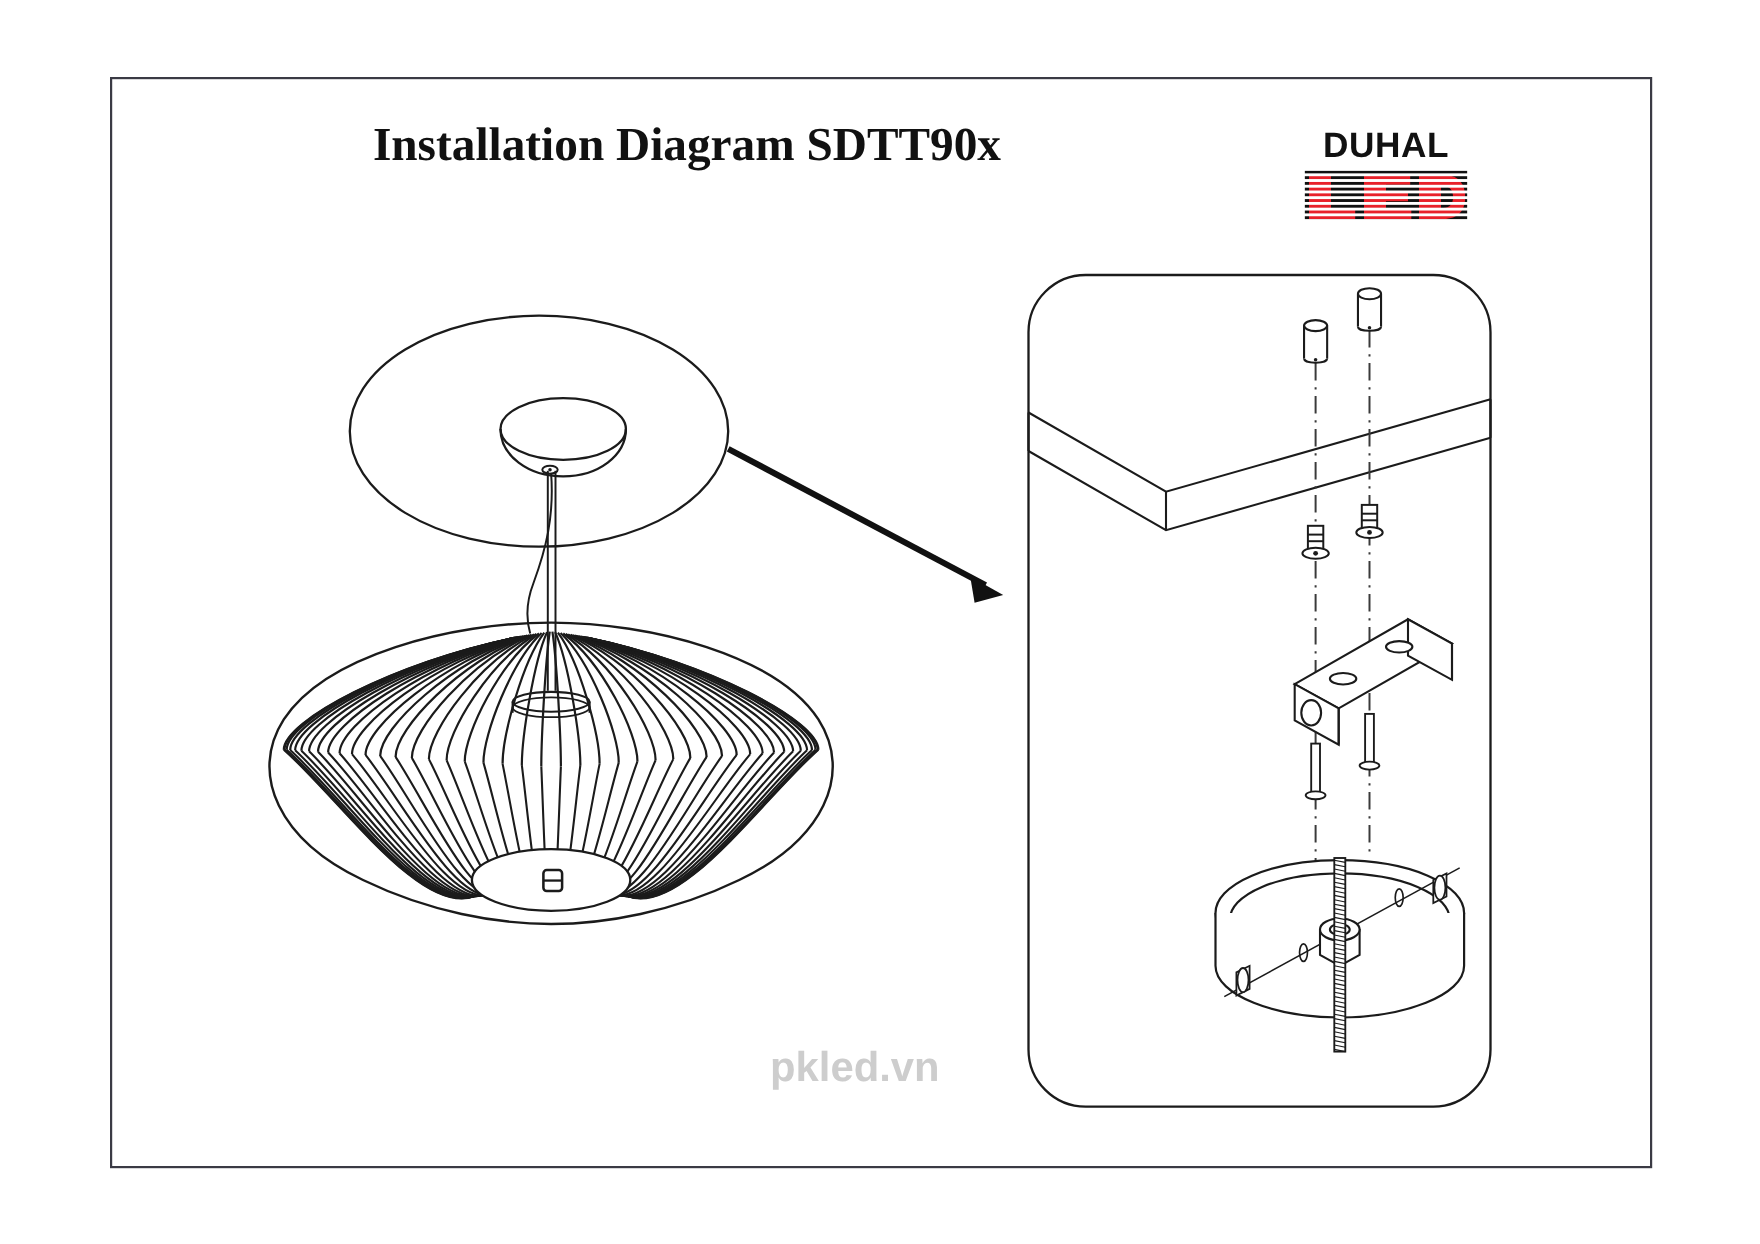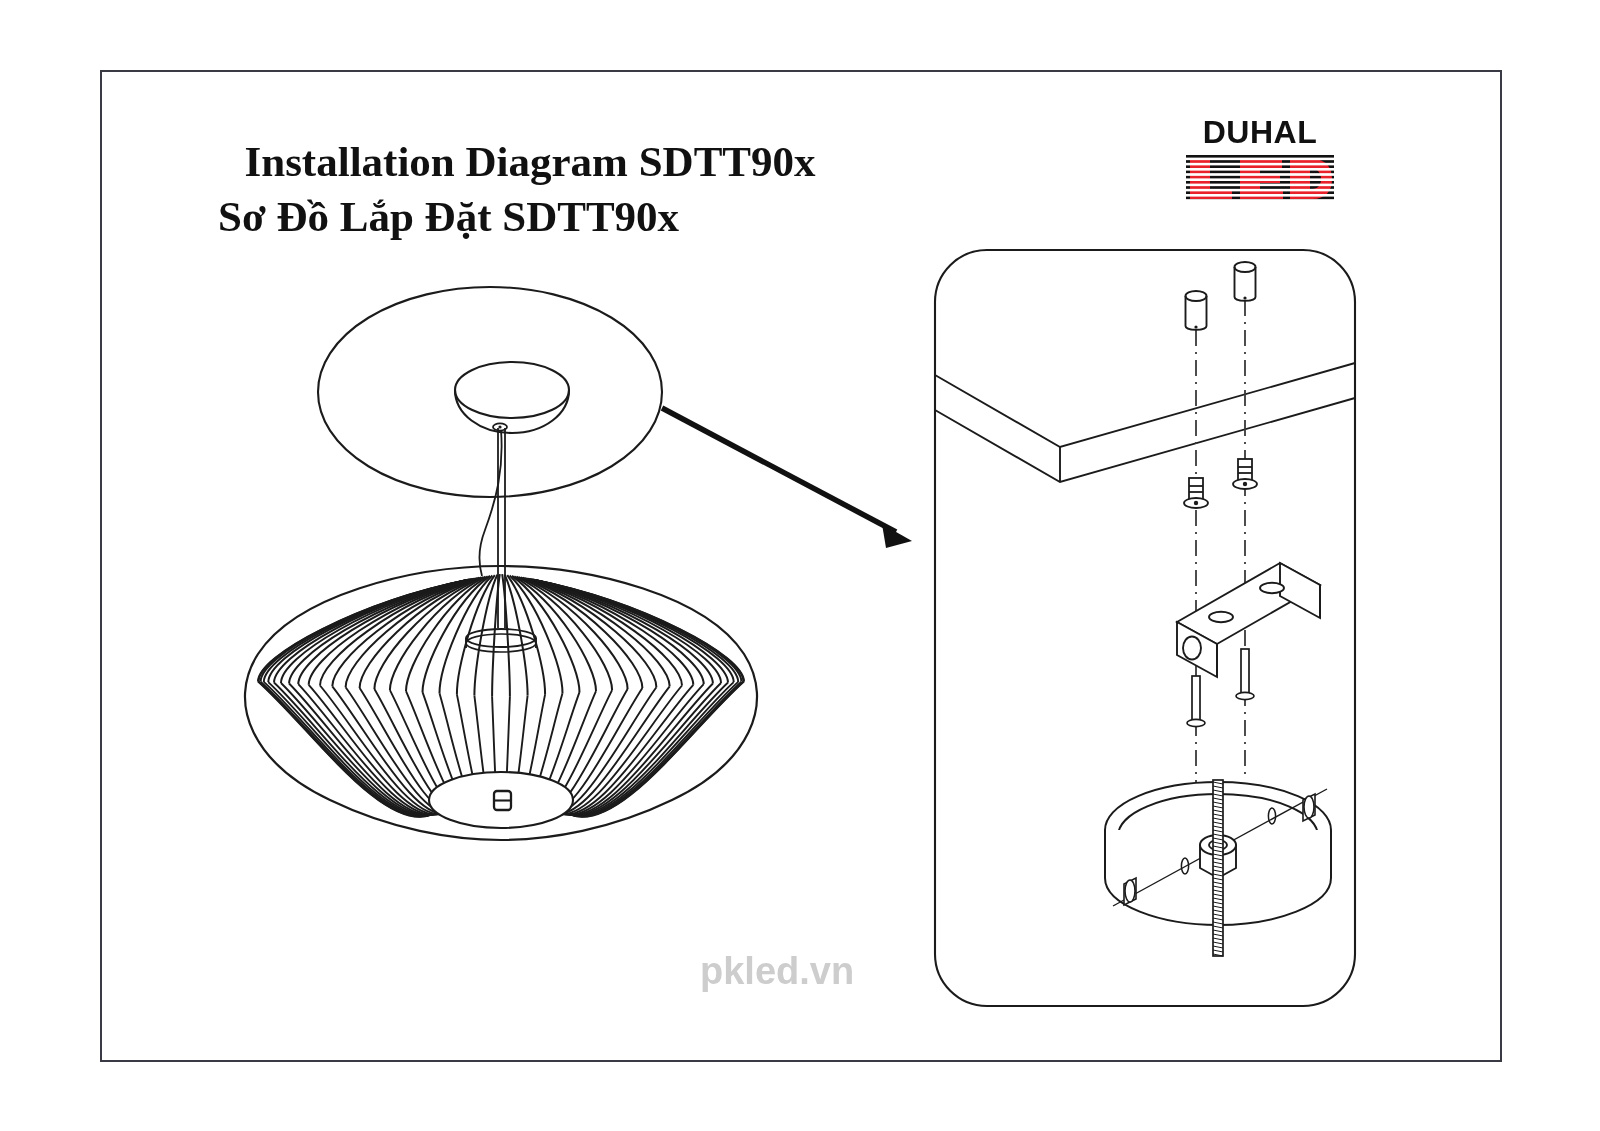"Installation Diagram SDTT90x" .title-line.l1 { margin-top: 30px -> none; text-align: center -> right }
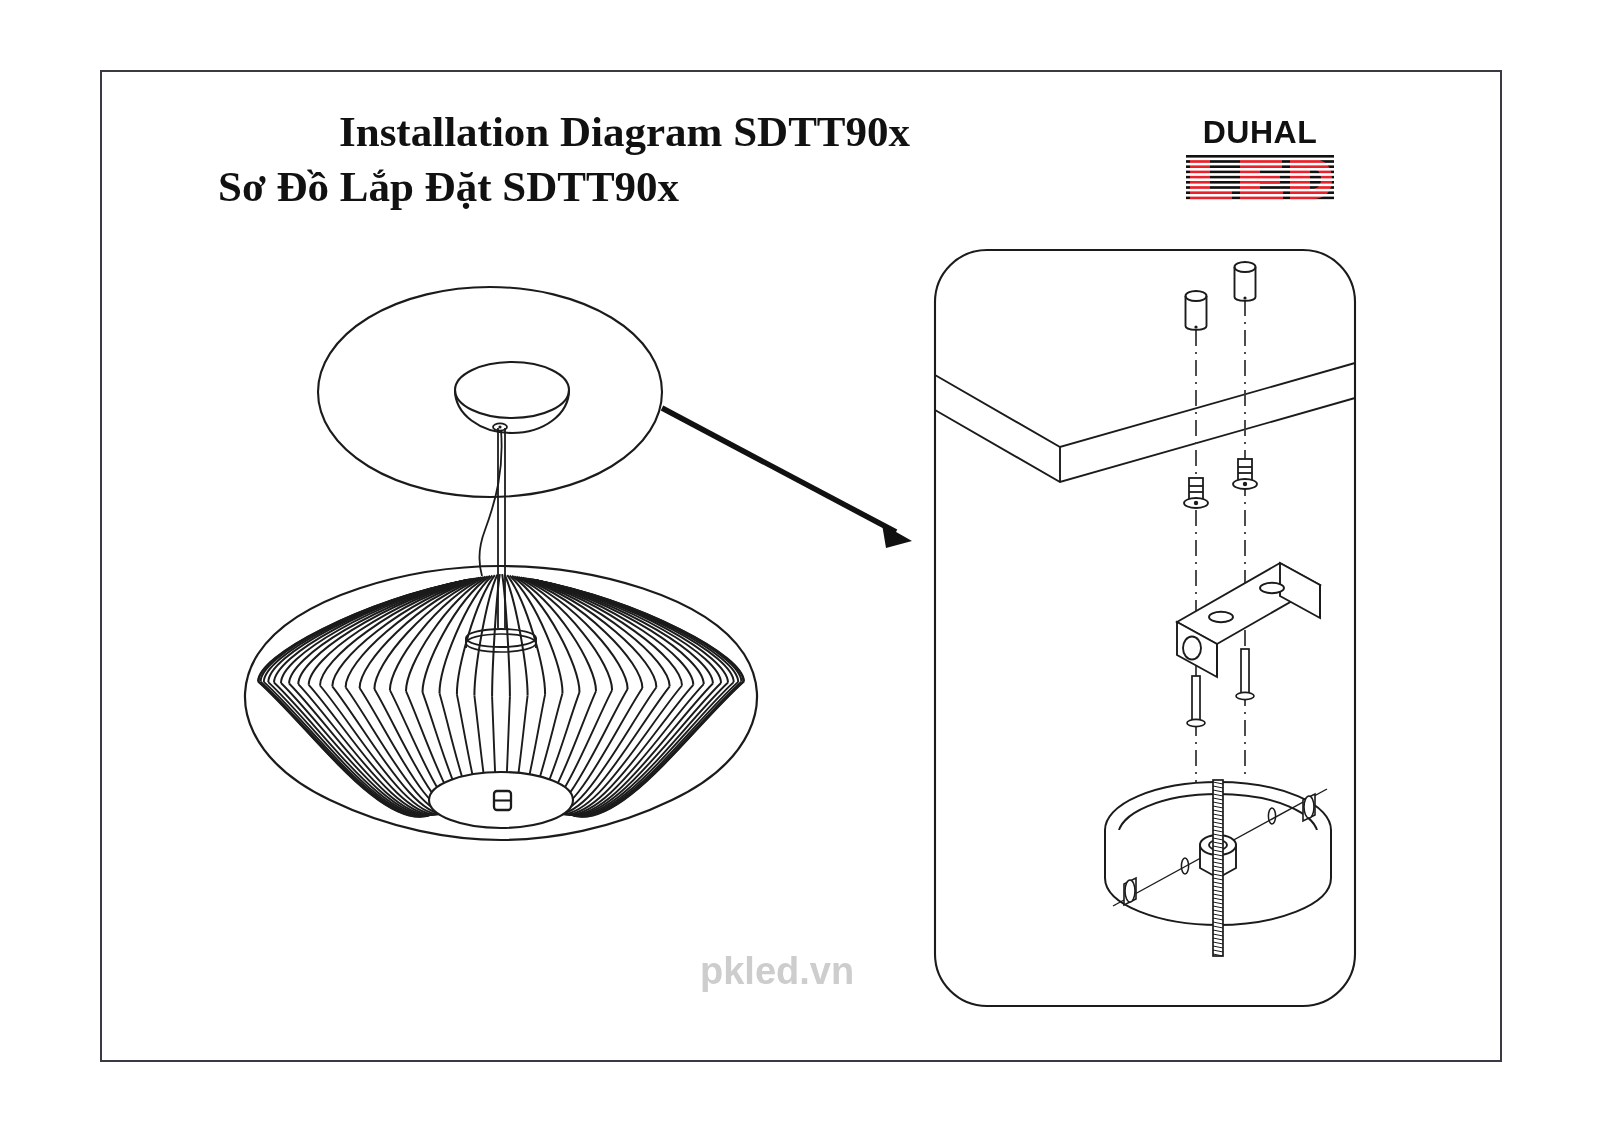"Sơ Đồ Lắp Đặt SDTT90x" div.title-line { html: <div>Sơ Đồ Lắp Đặt SDTT90x</div> -> none }
